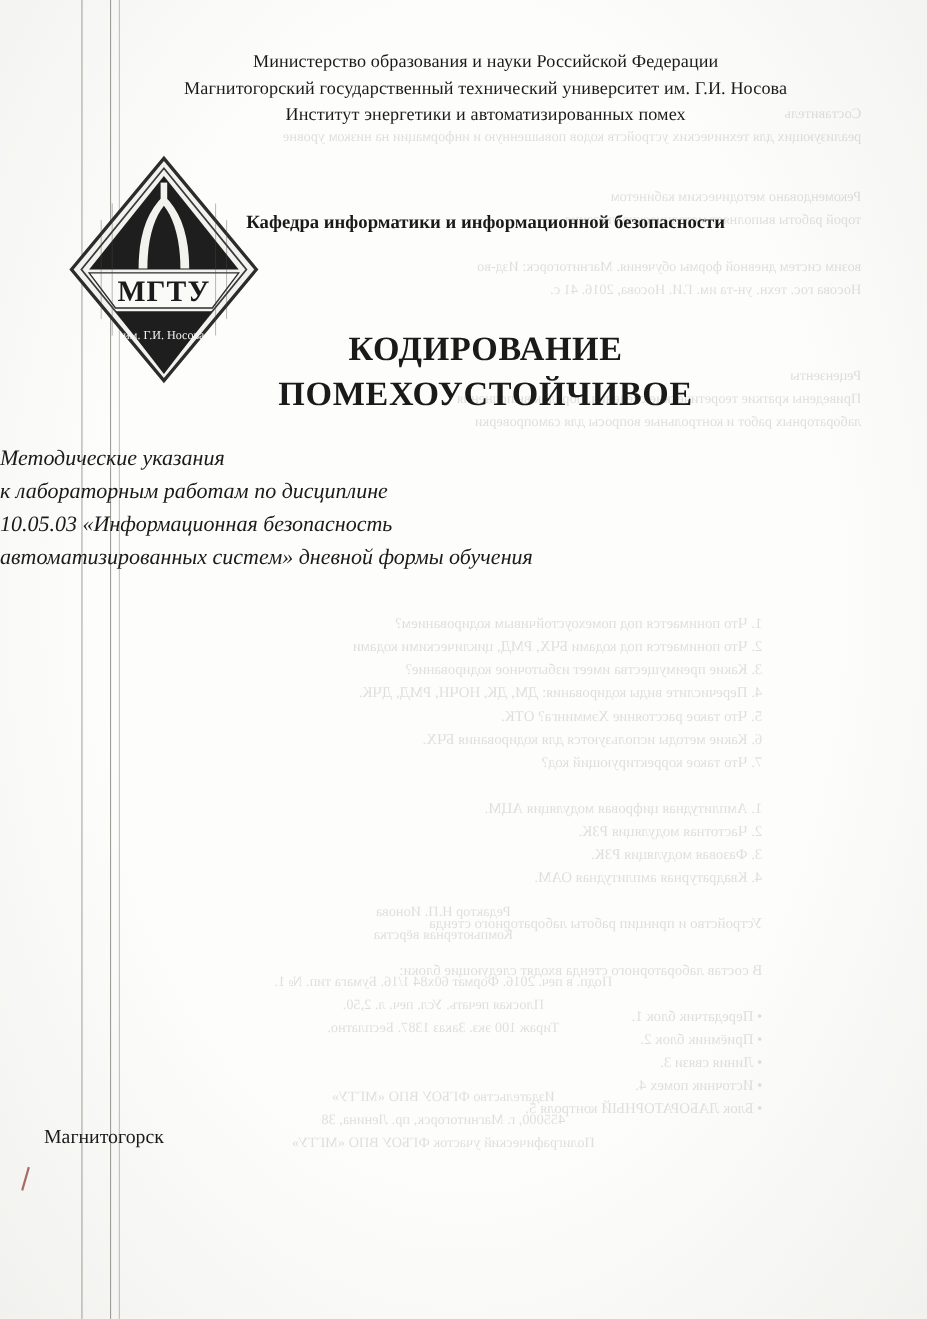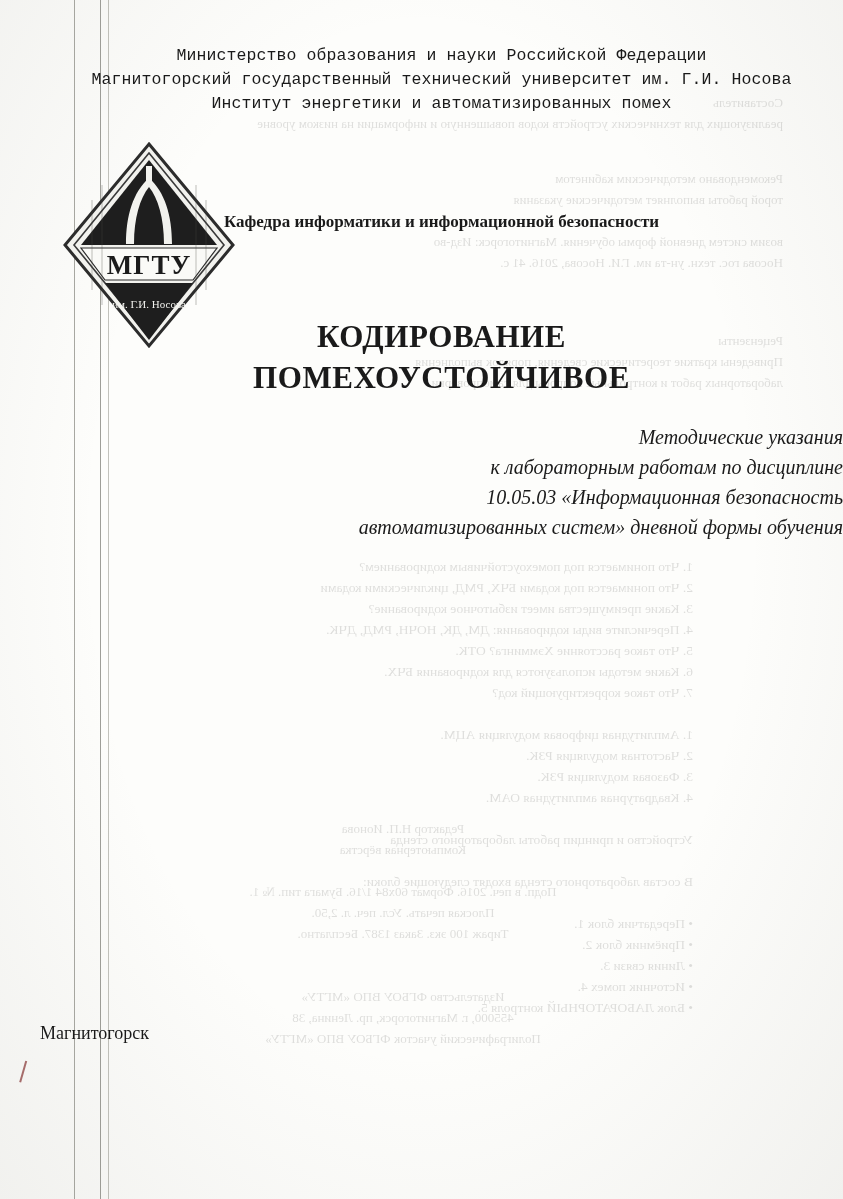"Министерство образования и науки" .org-lines { font-family: Liberation Mono, monospace -> none }
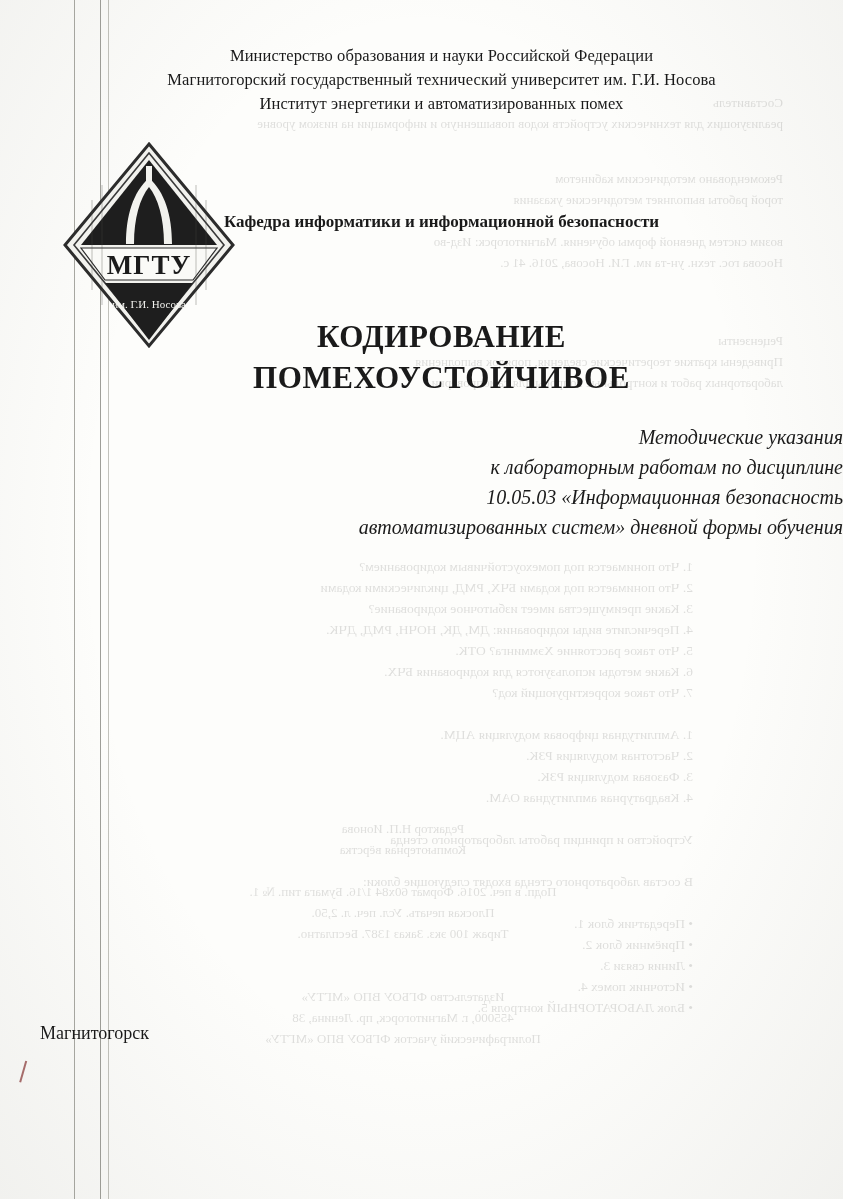"Кафедра информатики и информационной" .dept { margin-top: 96px -> 76px }
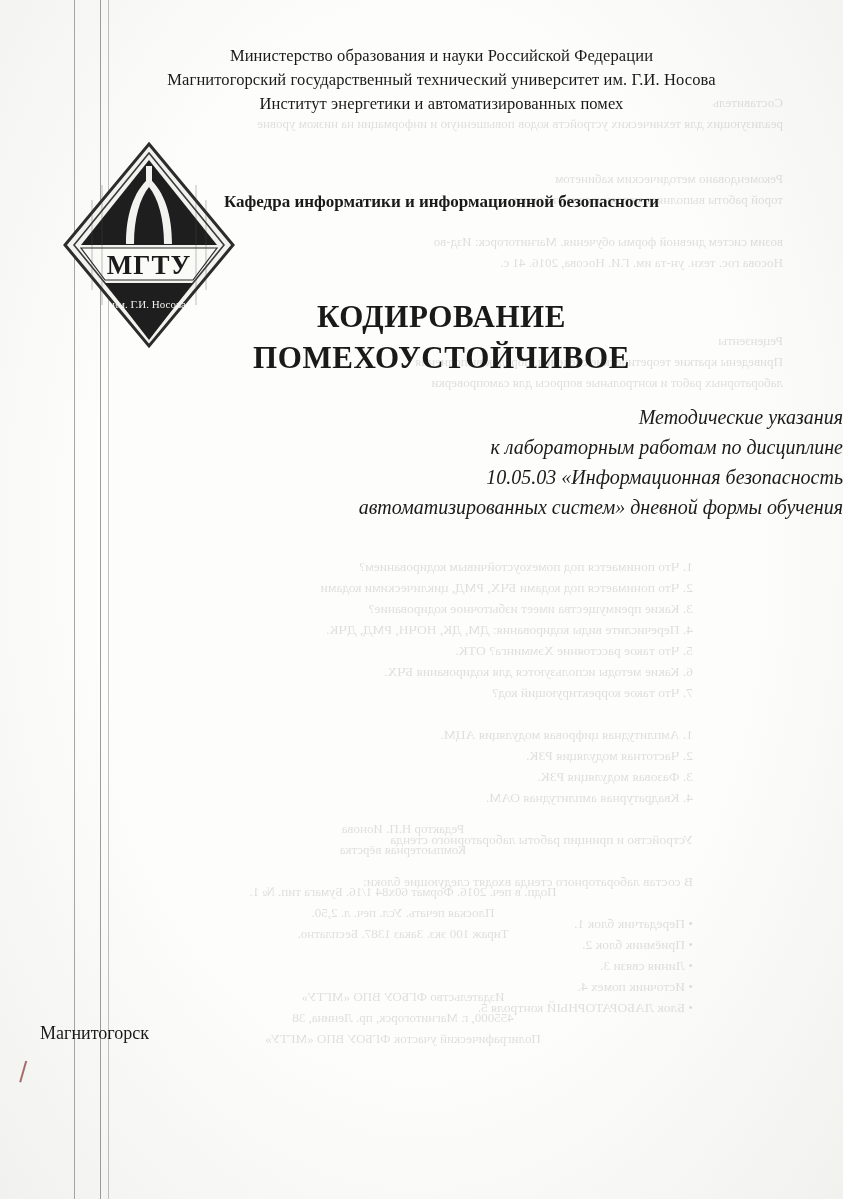"Методические указания" .subtitle { text-align: right -> left }
